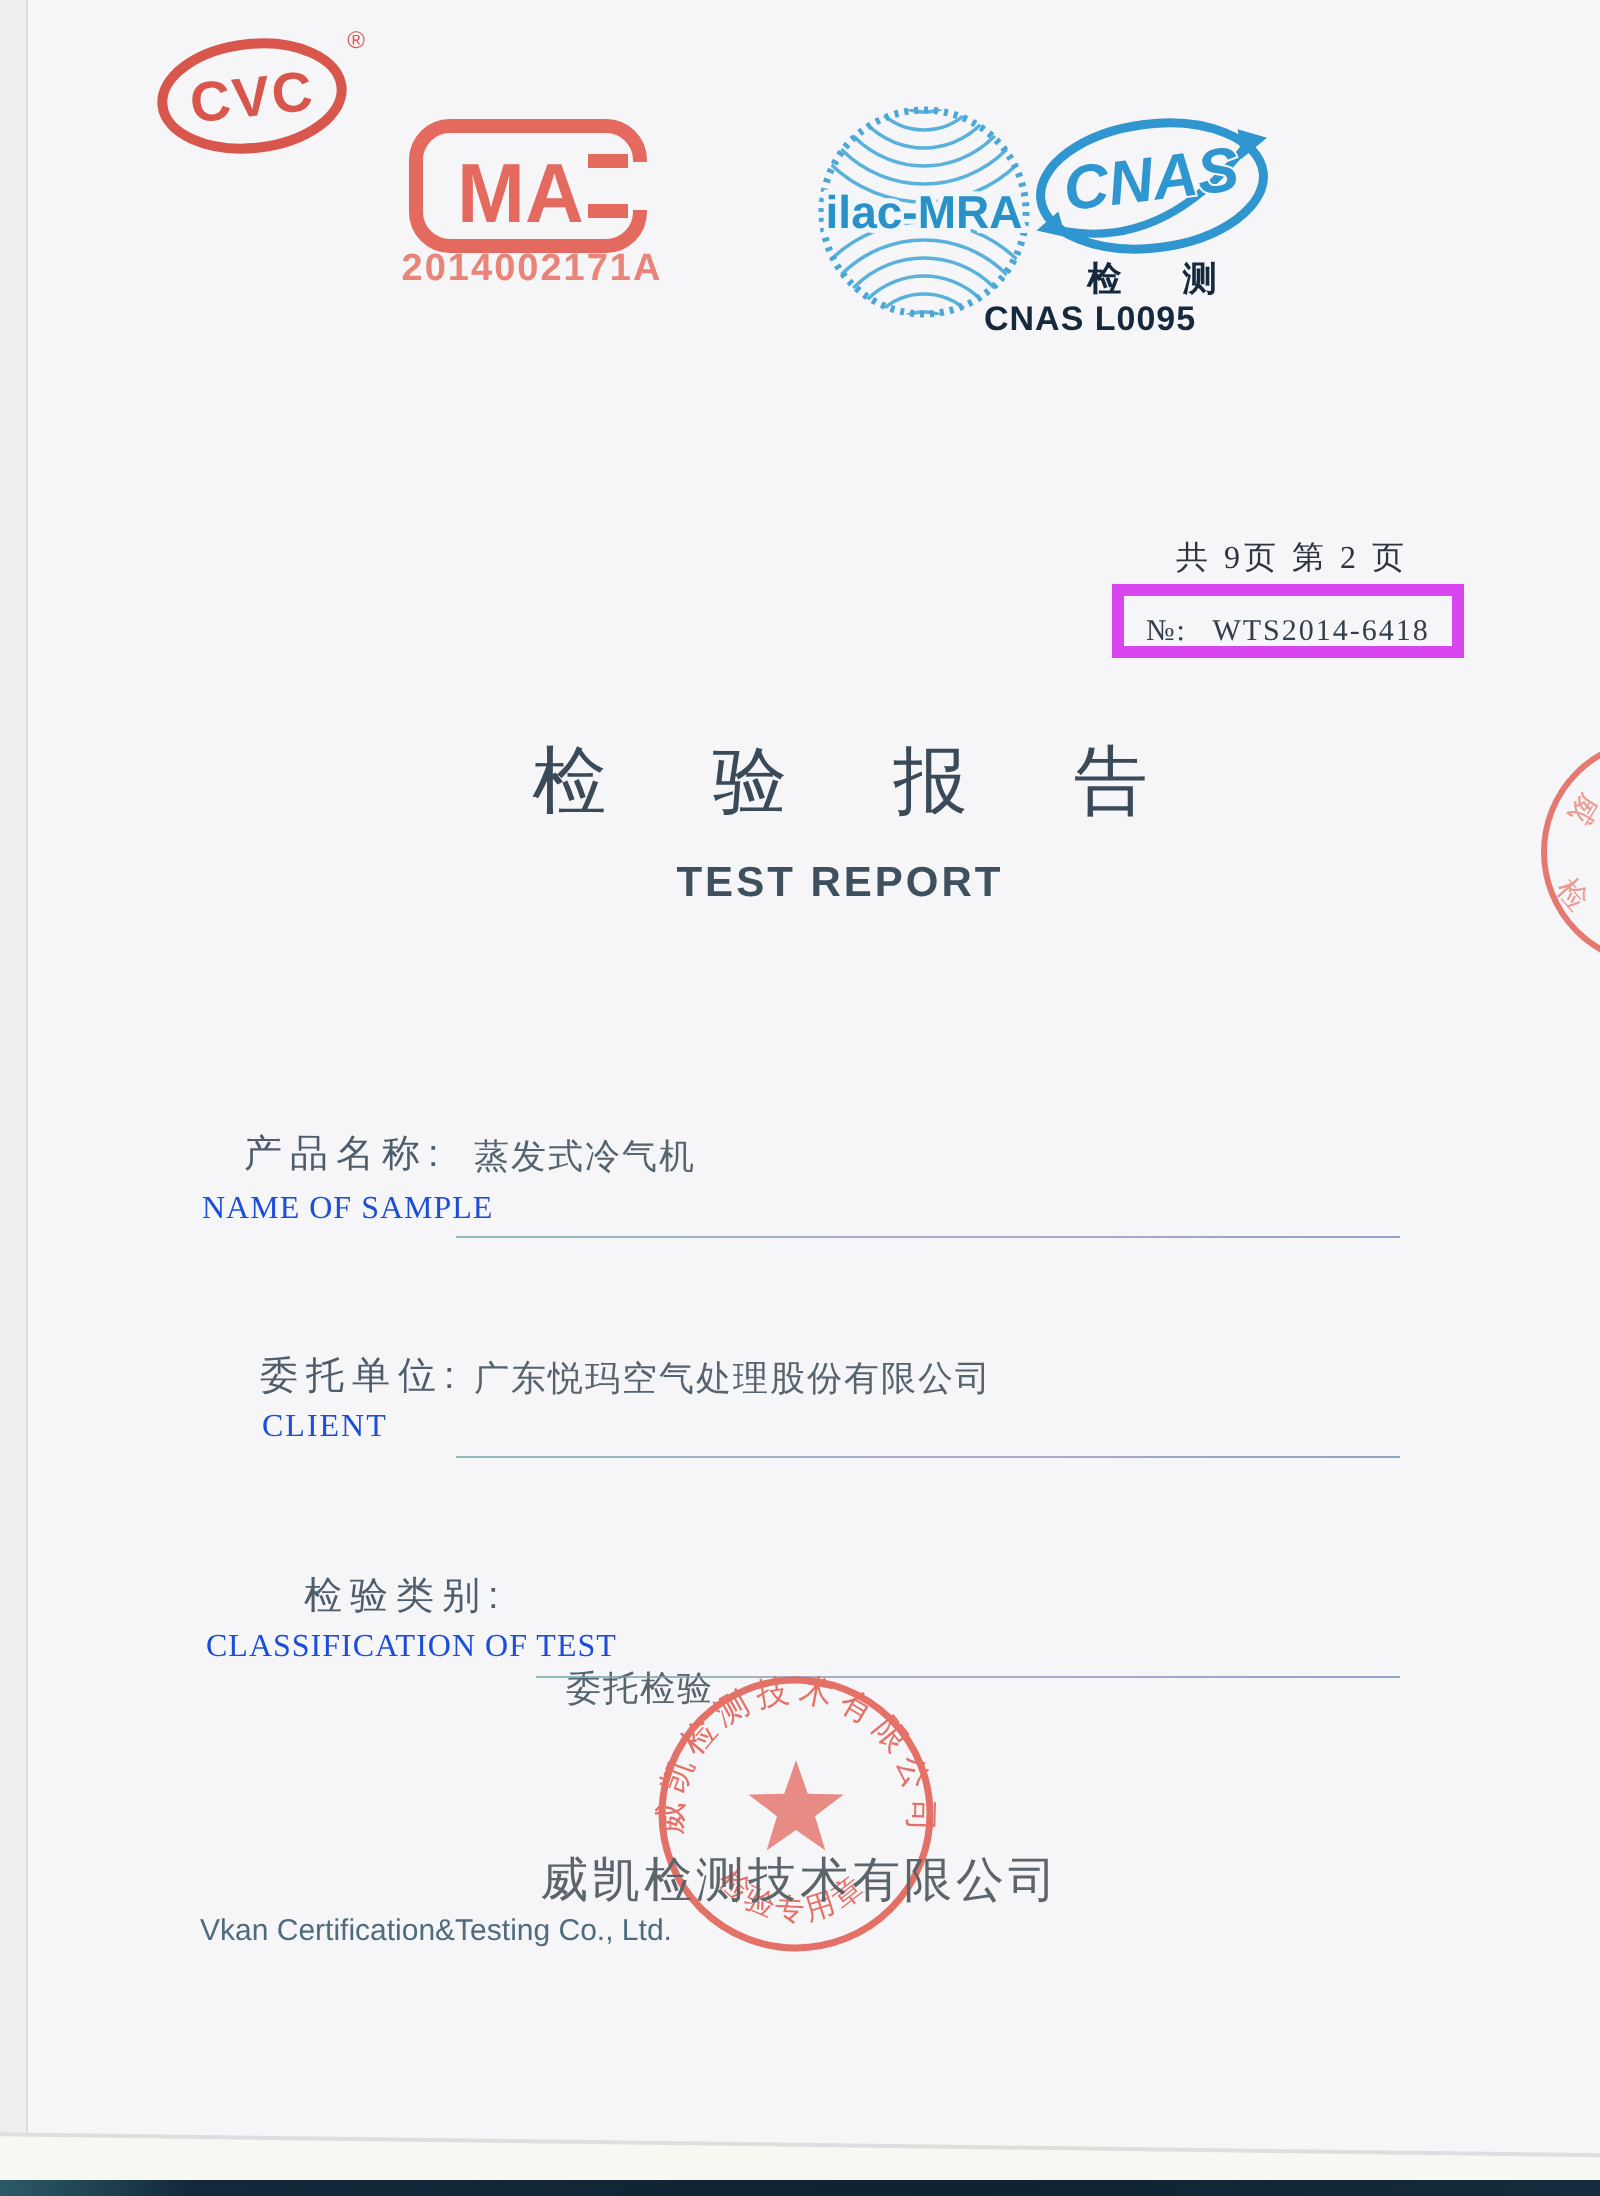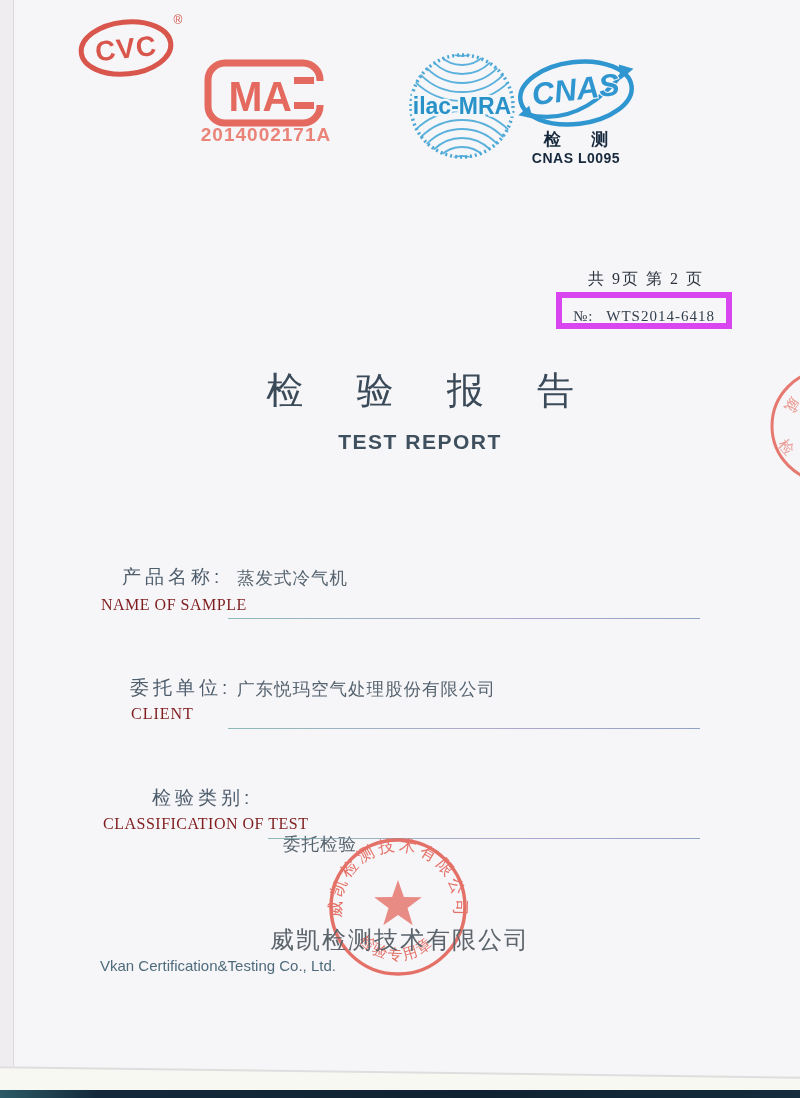"CNAS L0095" .cnas-caption-en { font-size: 14px -> 17px; left: 512px -> 492px; text-align: center -> none }
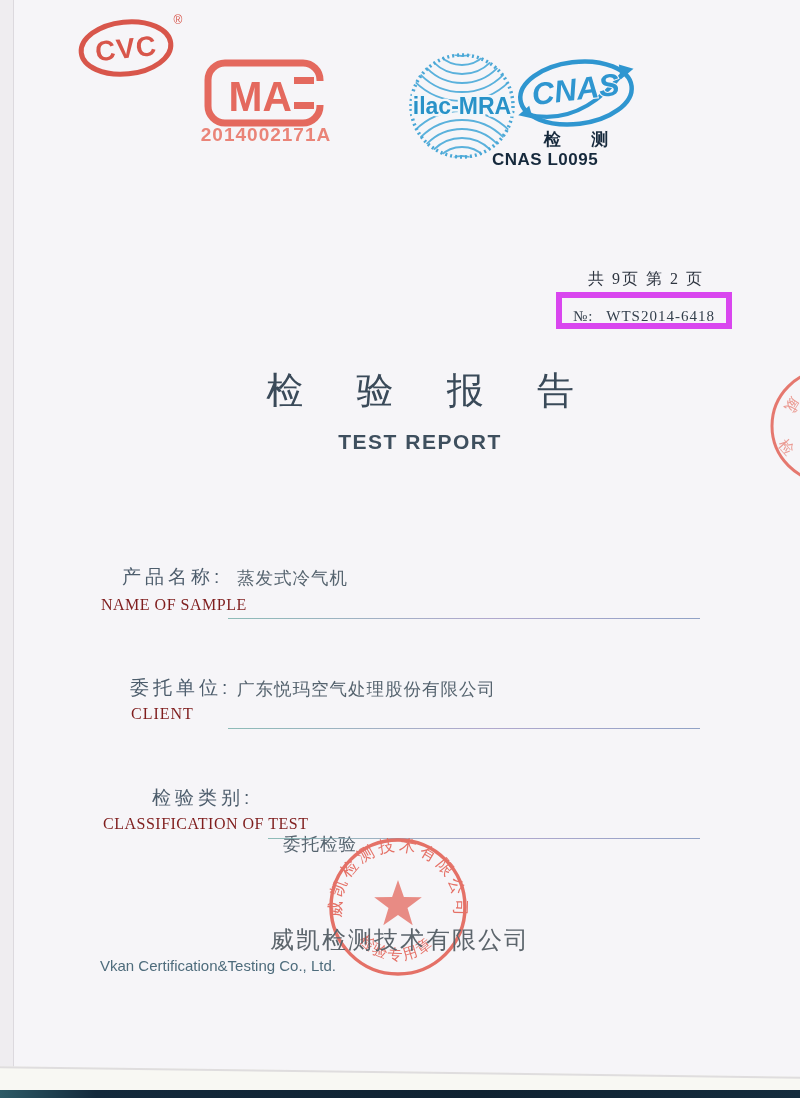"NAME OF SAMPLE" .f-label-en { color: #7f1d1d -> #1d4ed8 }
